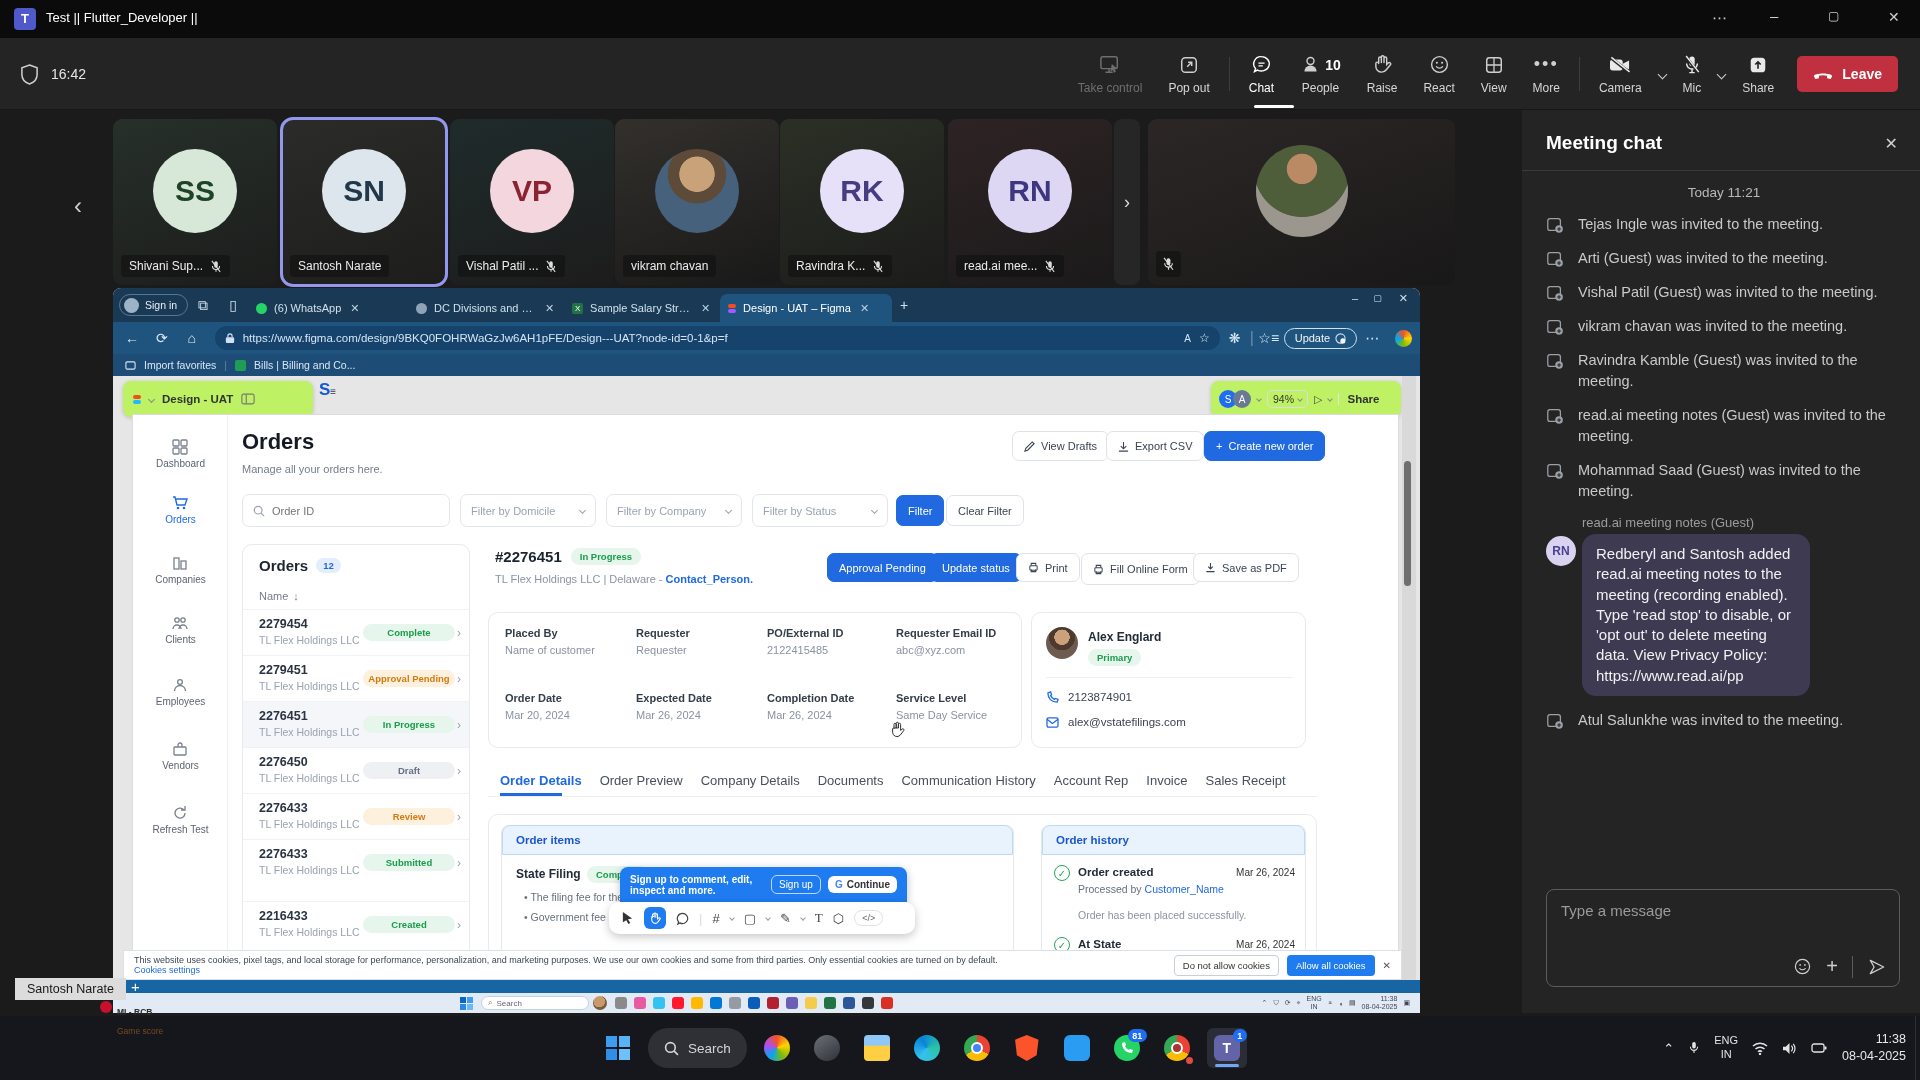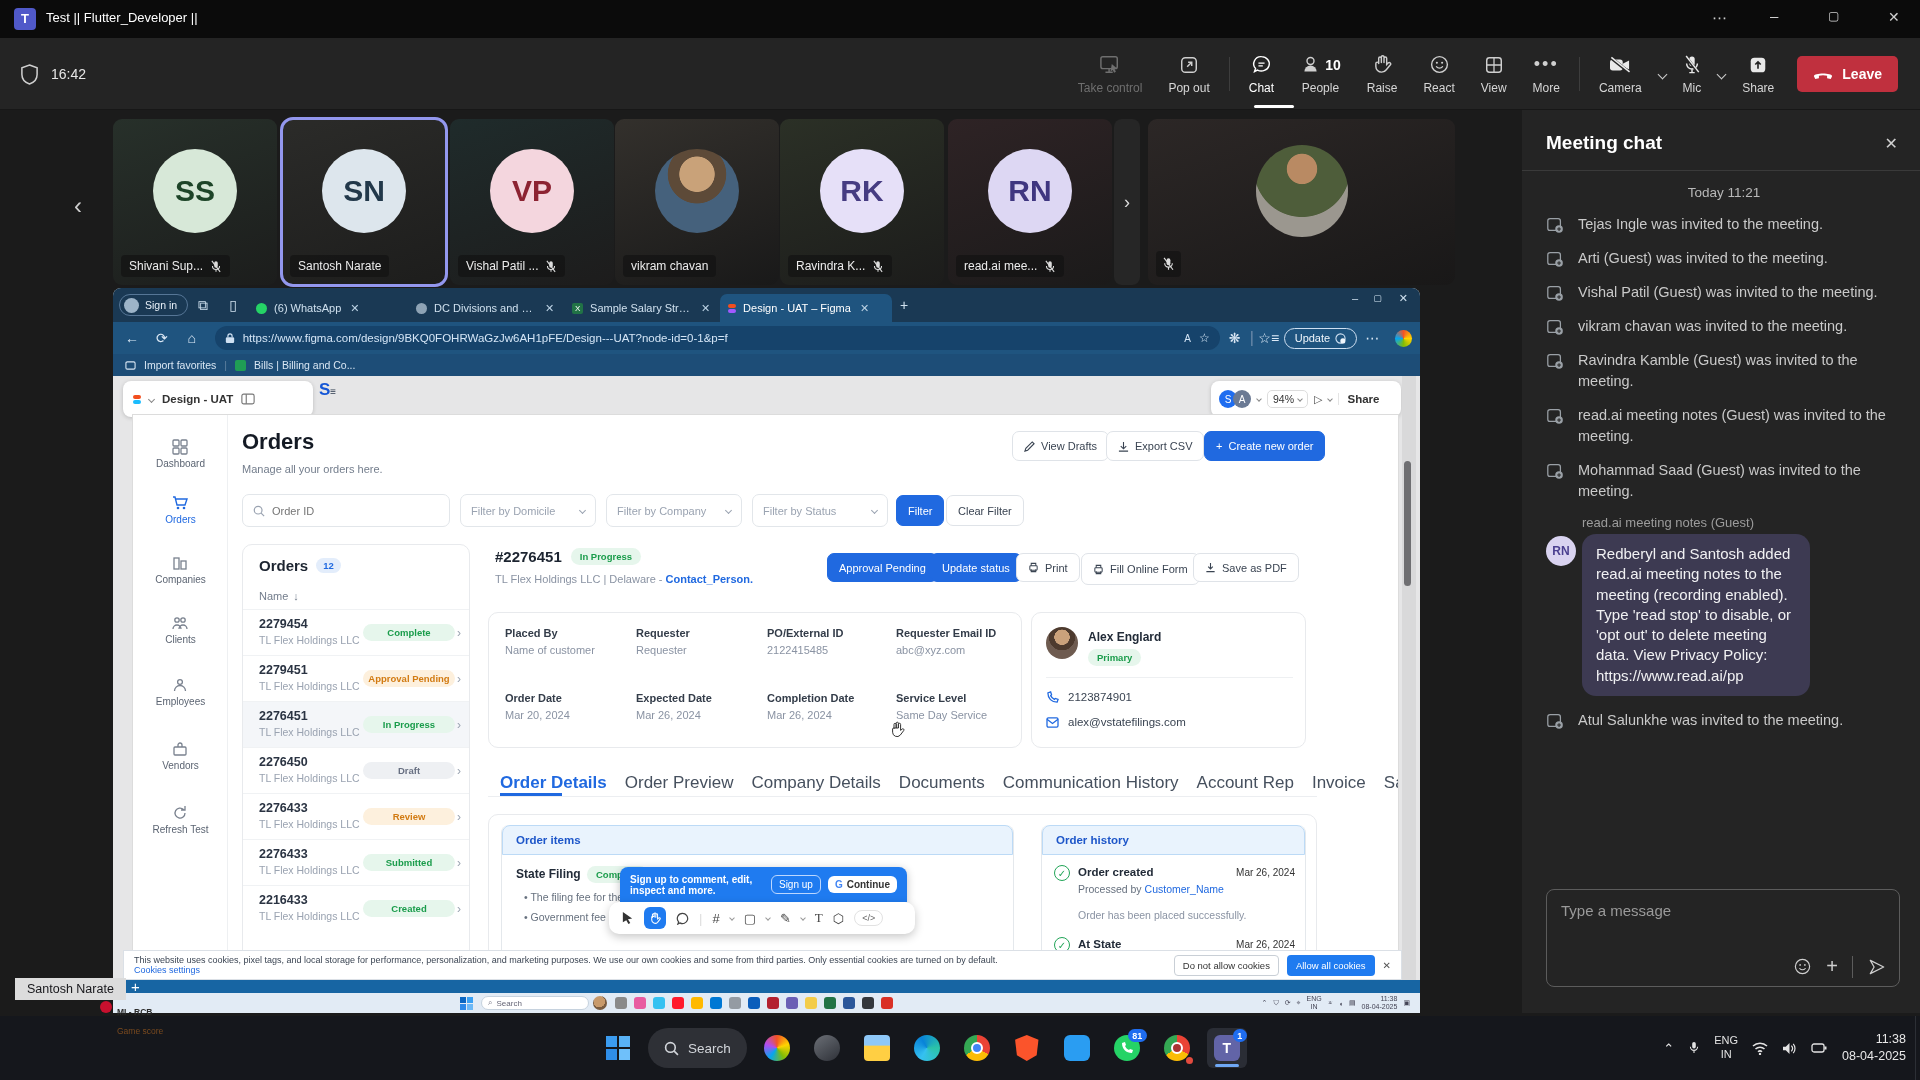"Design - UAT" .figpill { background: #ffffff -> #bef264 }
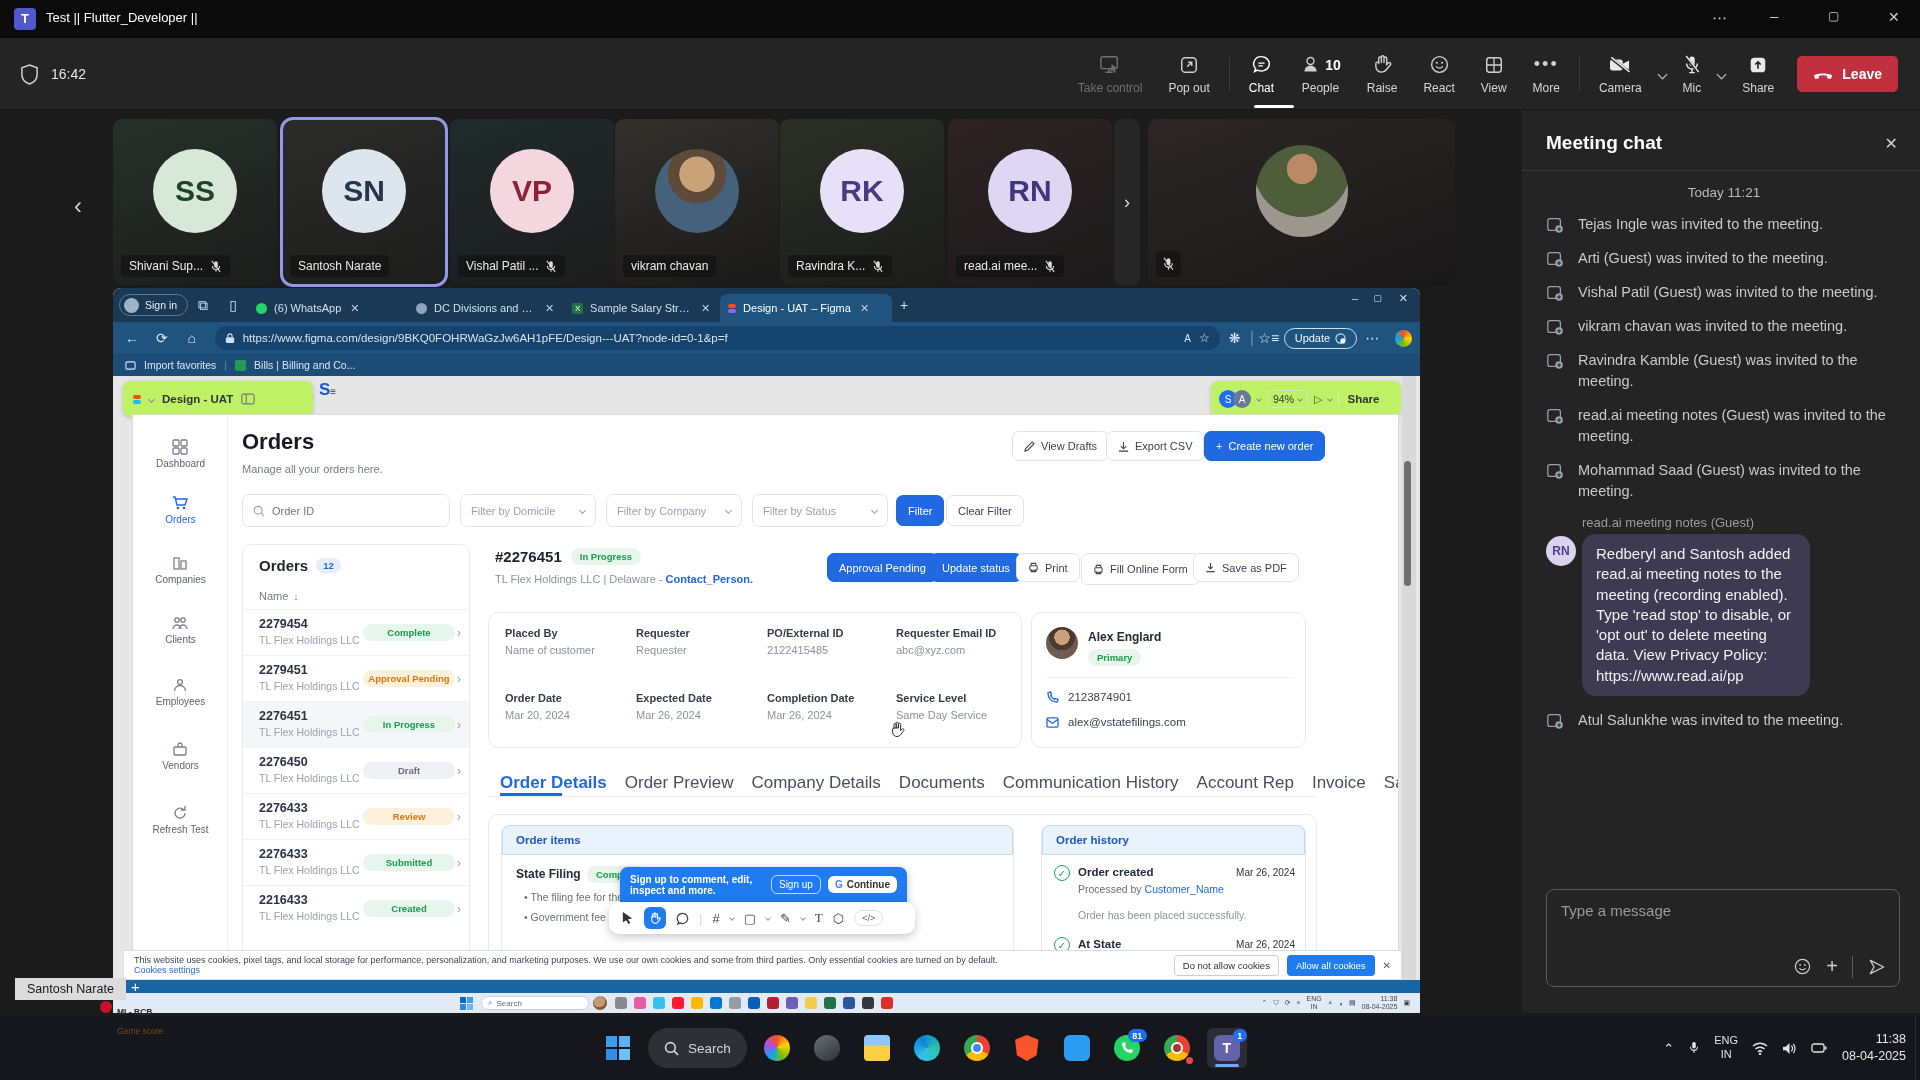"Order Details" .dtab { font-size: 17px -> 13px }
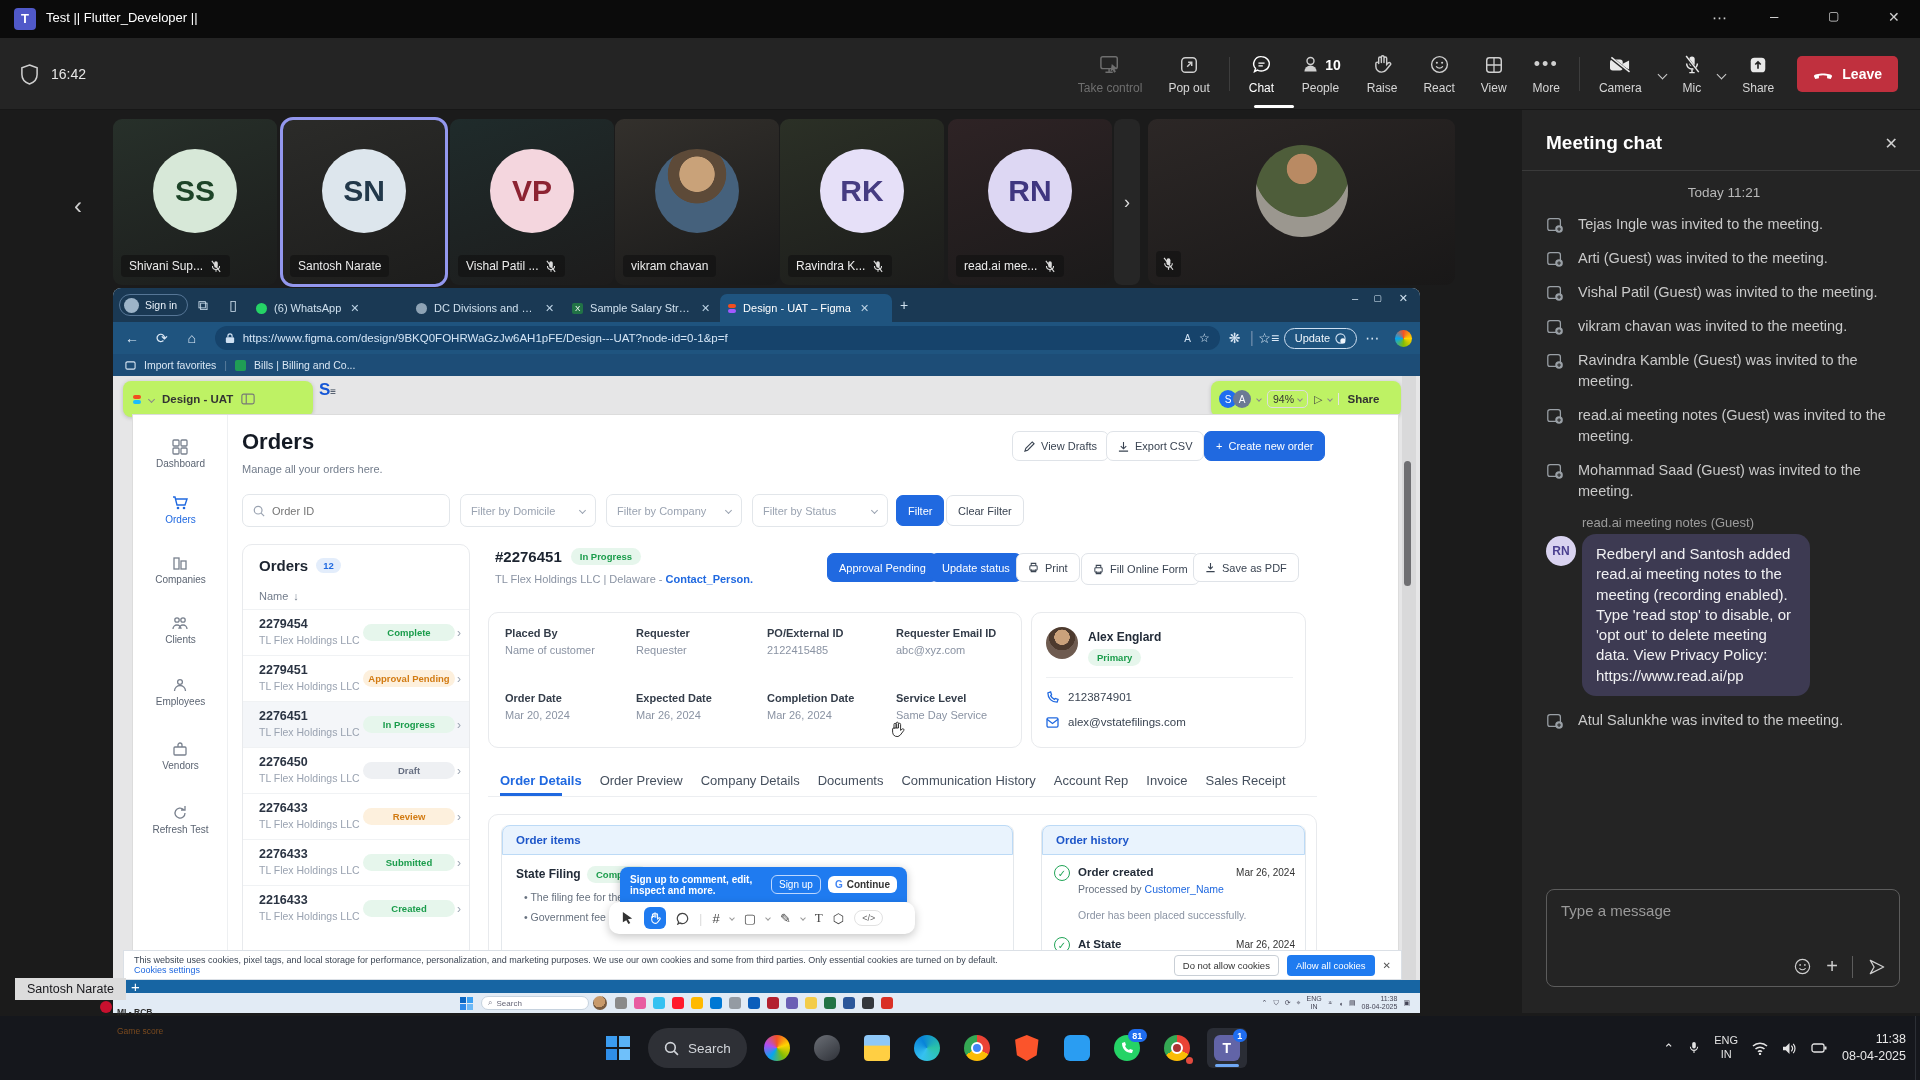"2216433" div.orow { top: 340px -> 356px }
